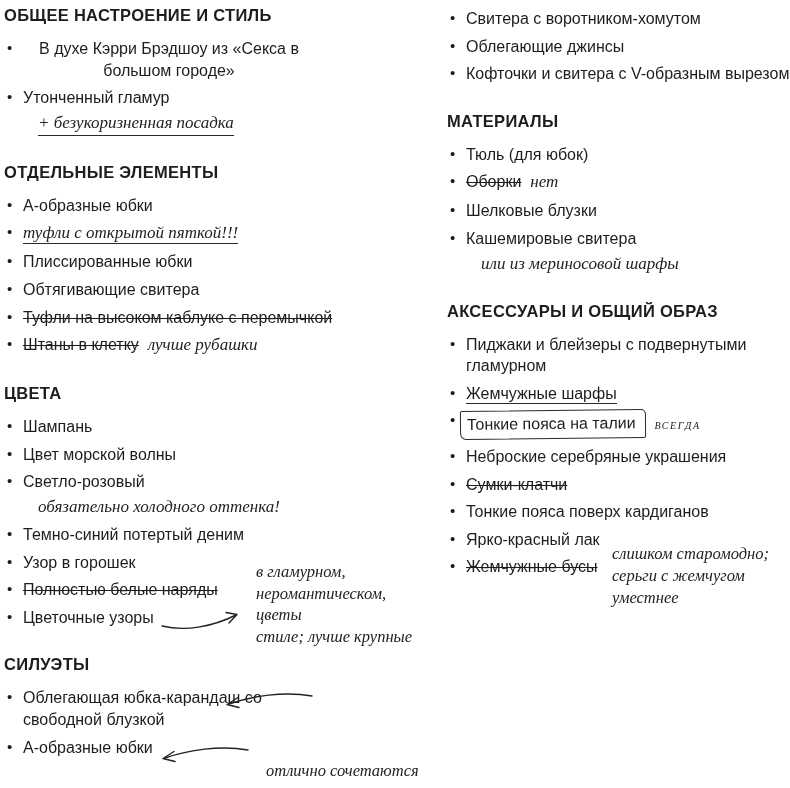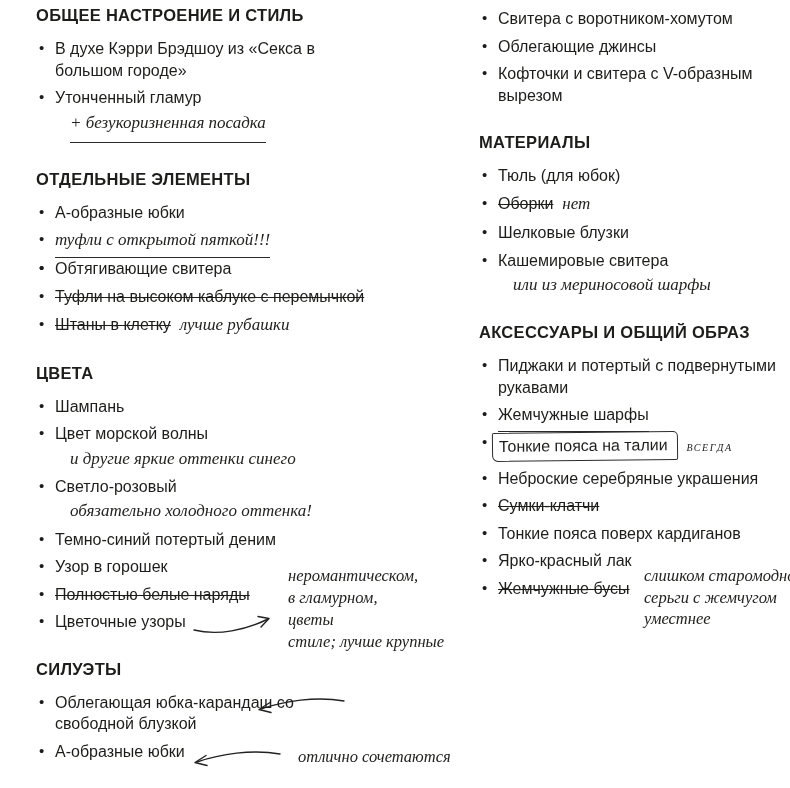"ОБЩЕЕ НАСТРОЕНИЕ И СТИЛЬ" .col-left { margin-left: 32px -> none }
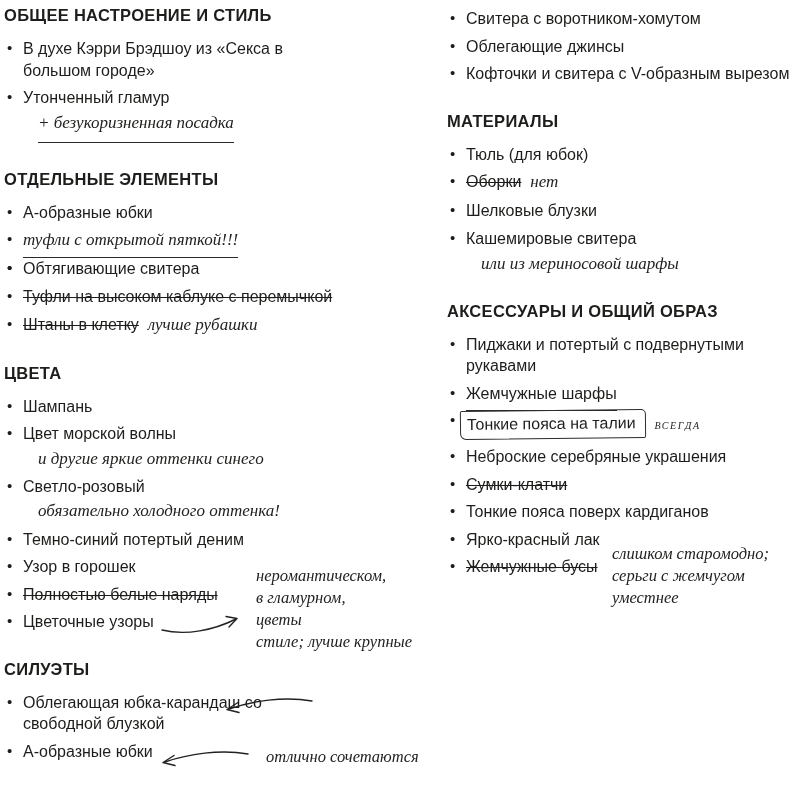"В духе Кэрри Брэдшоу из" li[data-item-id="carrie"] .item-text { text-align: none -> center }
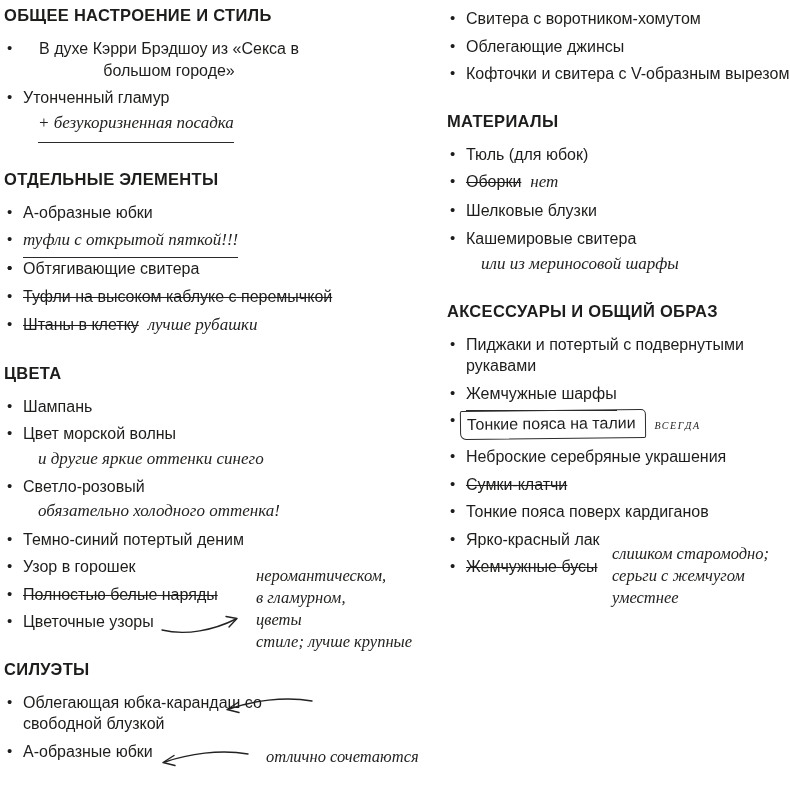"+ безукоризненная посадка" .underline { padding-bottom: 8px -> 1px }
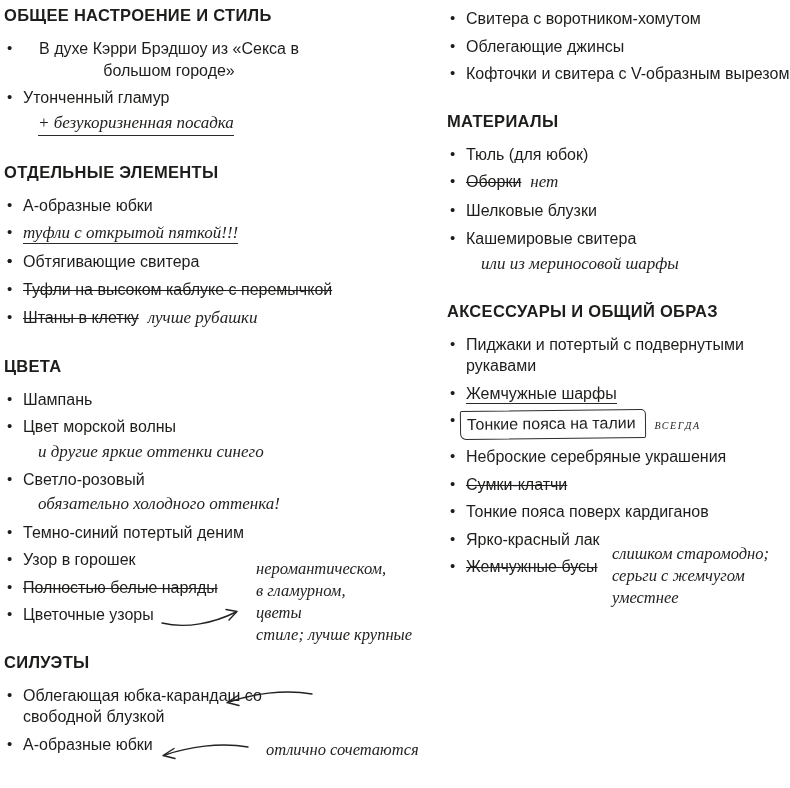"Плиссированные юбки" span.item-text { html: none -> <span>Плиссированные юбки</span> }
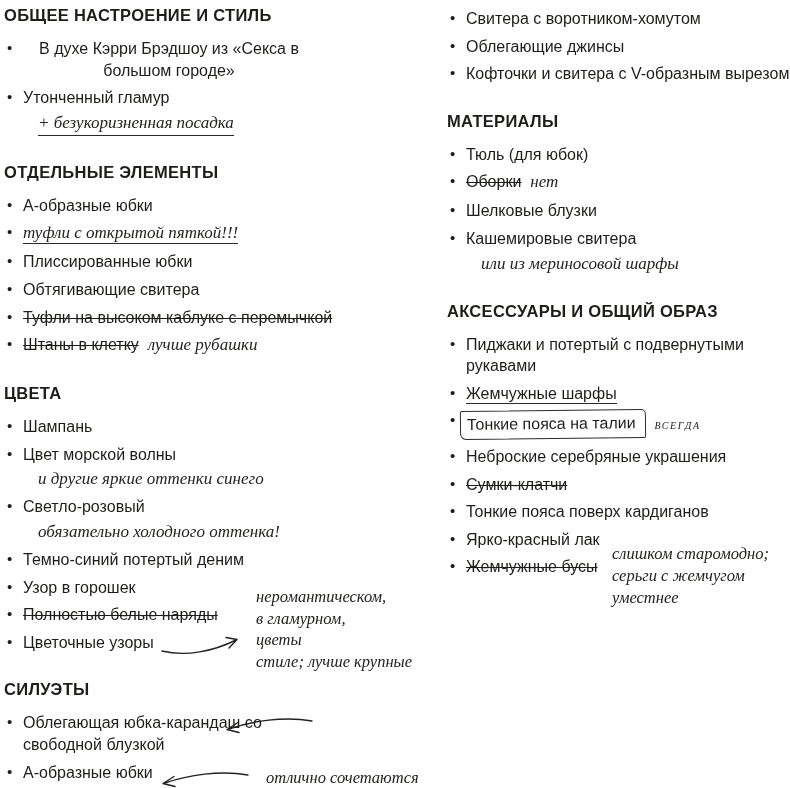"Пиджаки и потертый с подвернутыми" span.item-text { text: потертый с подвернутыми рукавами -> блейзеры с подвернутыми гламурном }
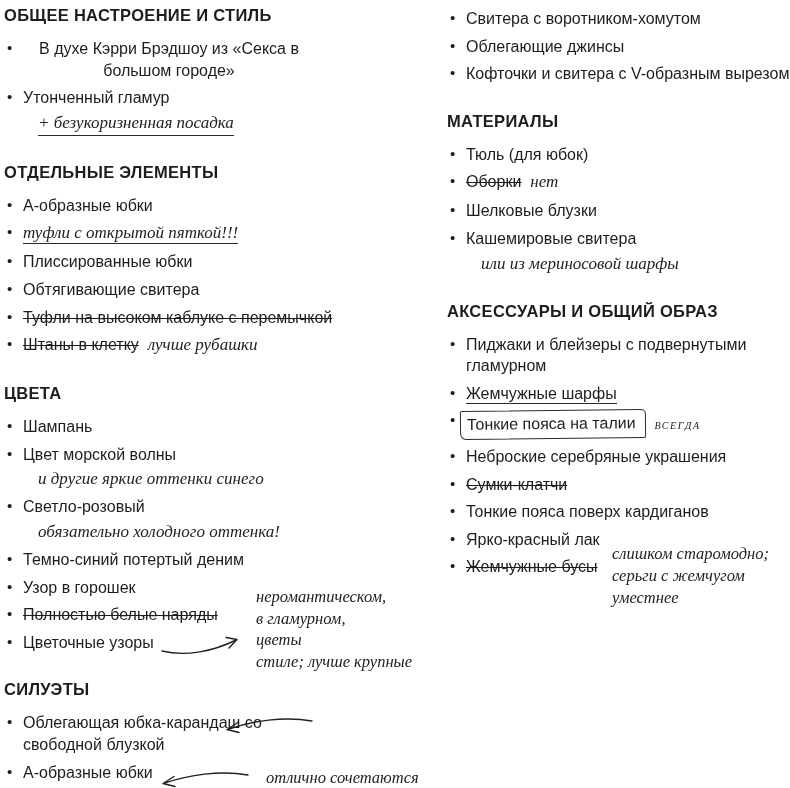"и другие яркие оттенки синего" div.subnote { html: <div>и другие яркие оттенки синего</div> -> none }
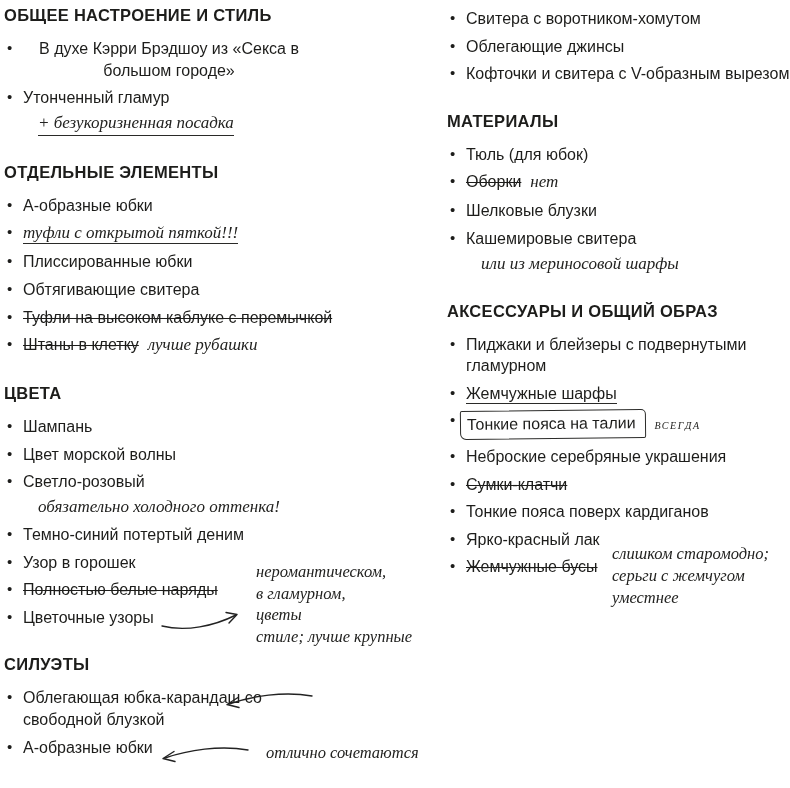"неромантическом," div.note-line { order: before "в гламурном," -> after "в гламурном," }
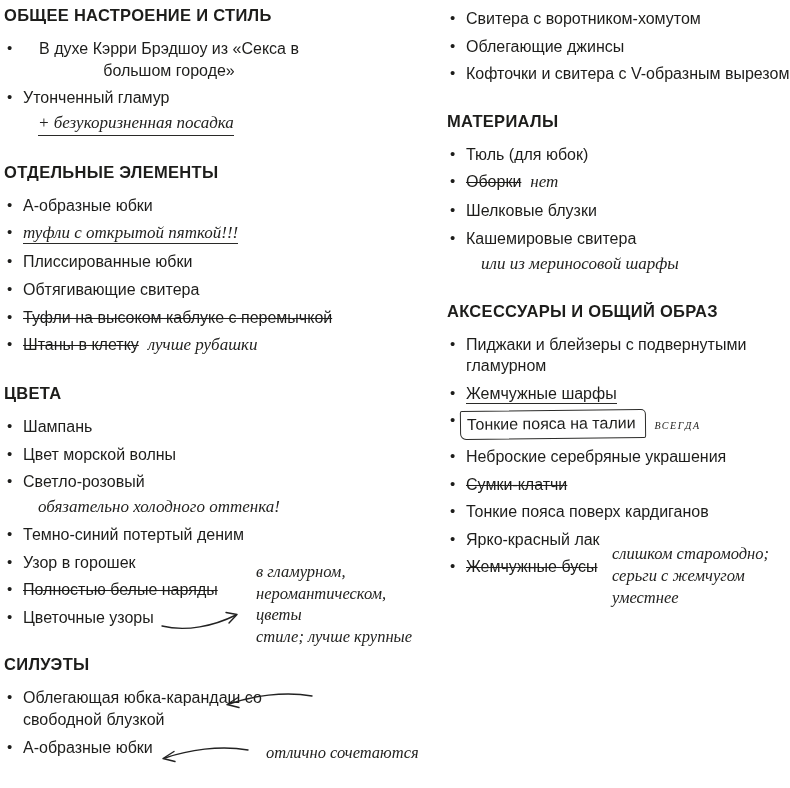"отлично сочетаются" li[data-item-id="aline2"] .sidenote { top: 5px -> 23px }
